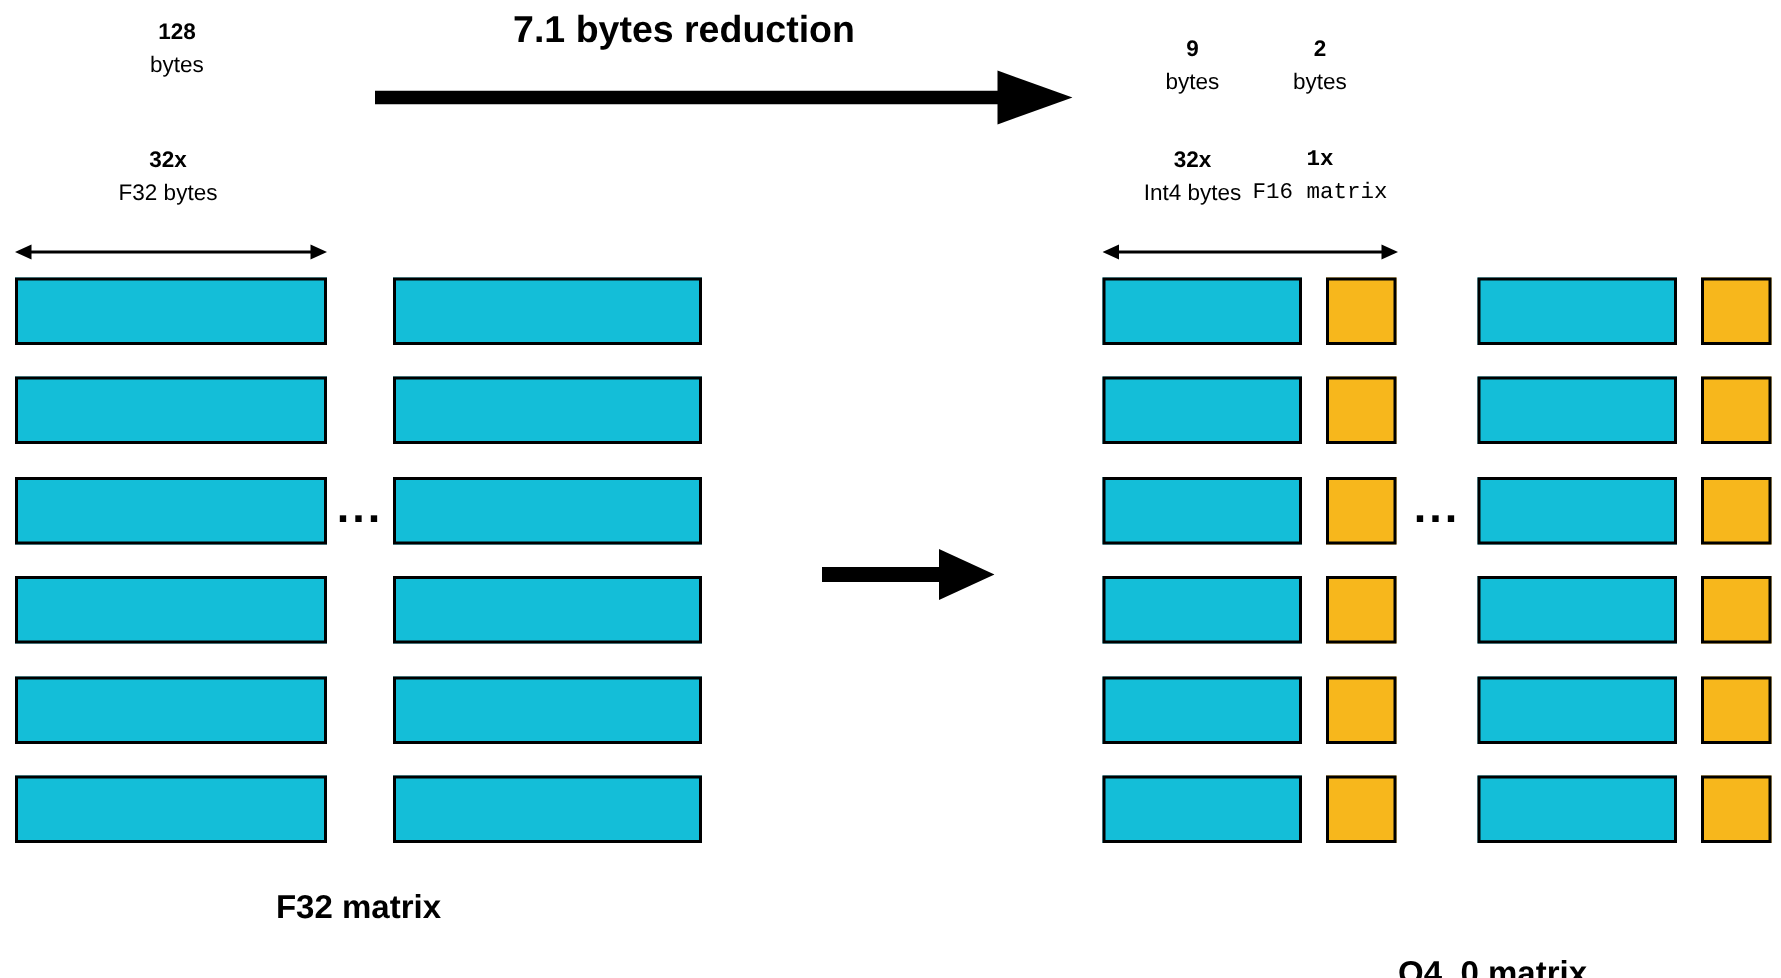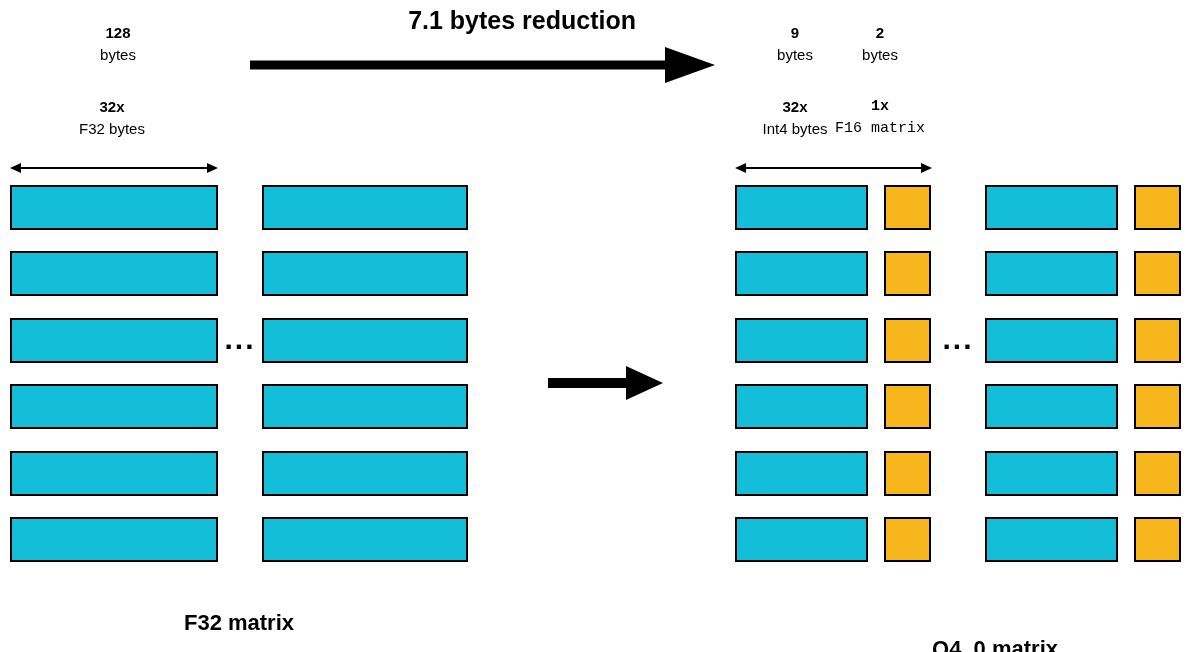"128" div.annot { top: 22px -> 11px }
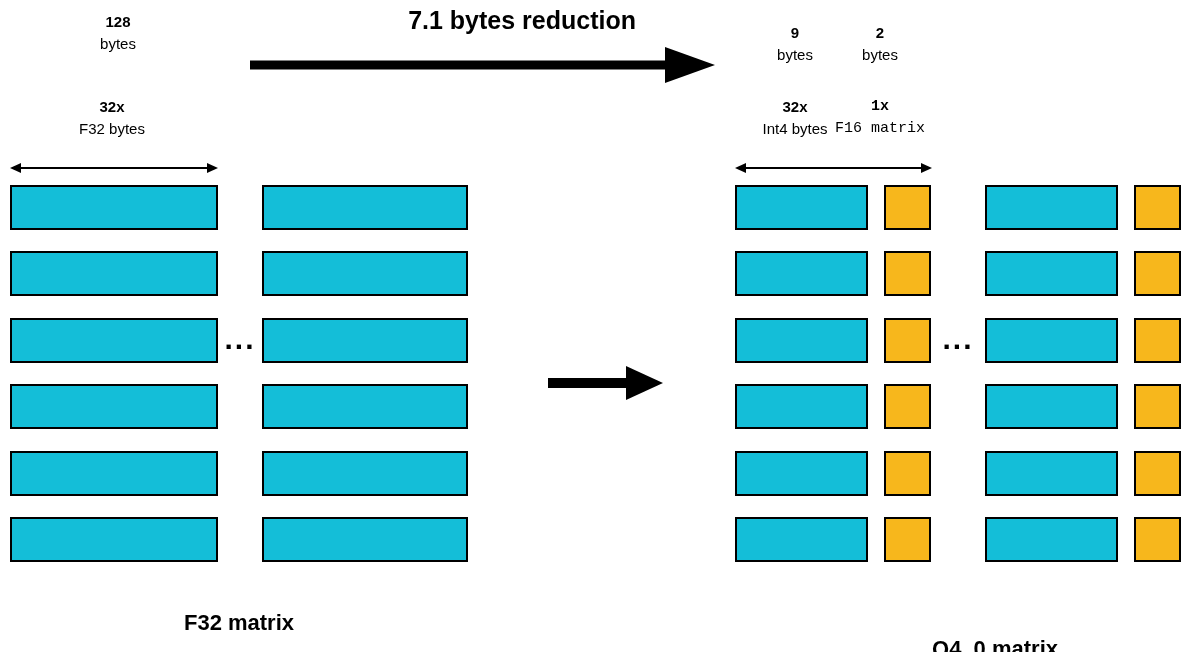"7.1 bytes reduction" div.title { left: 316px -> 296px; text-align: right -> none }
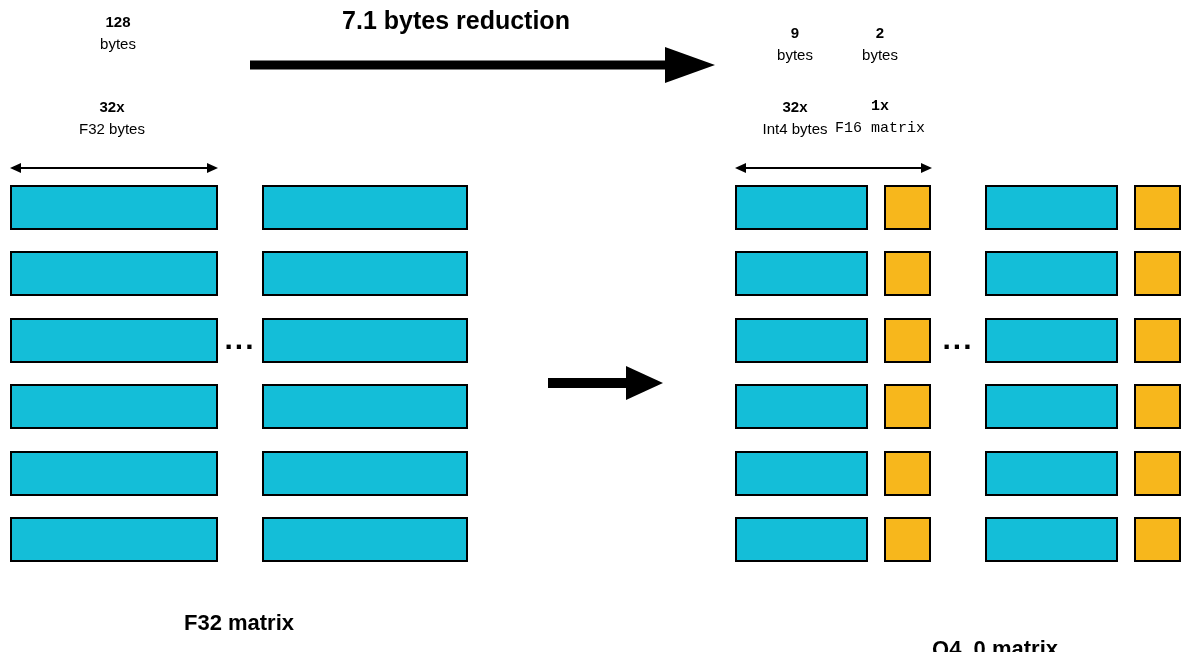"F32 matrix" div.matrix-label { top: 610px -> 592px }
